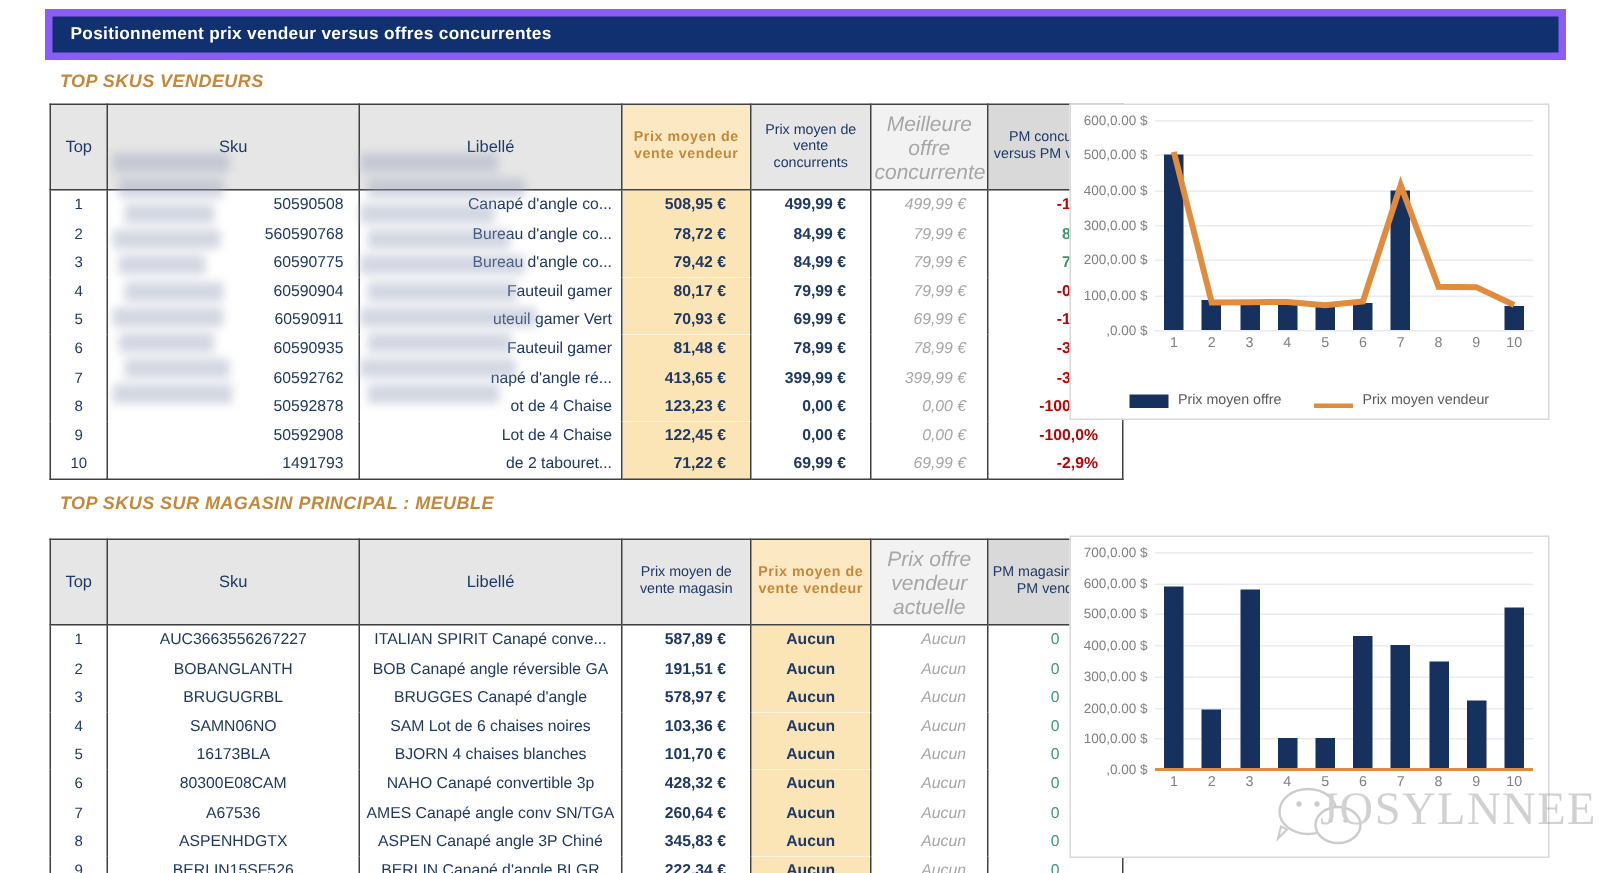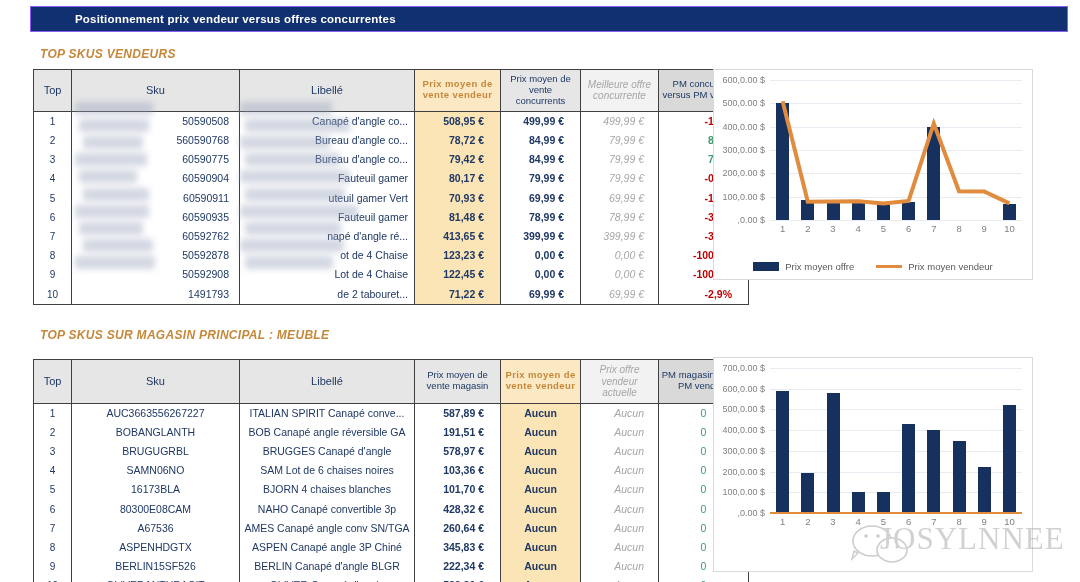"Positionnement prix vendeur versus" .titlebar { border: 1px solid #8b5cf6 -> 5px solid #8b5cf6; padding-left: 32px -> none }
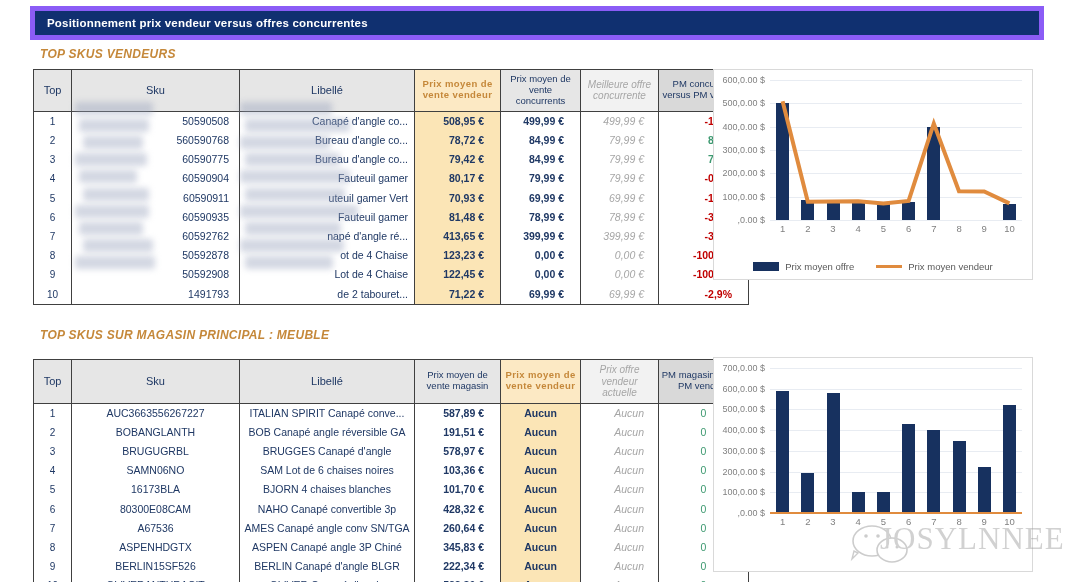"Meilleure offre concurrente" .tbl th.italic { font-size: 10px -> 14px }
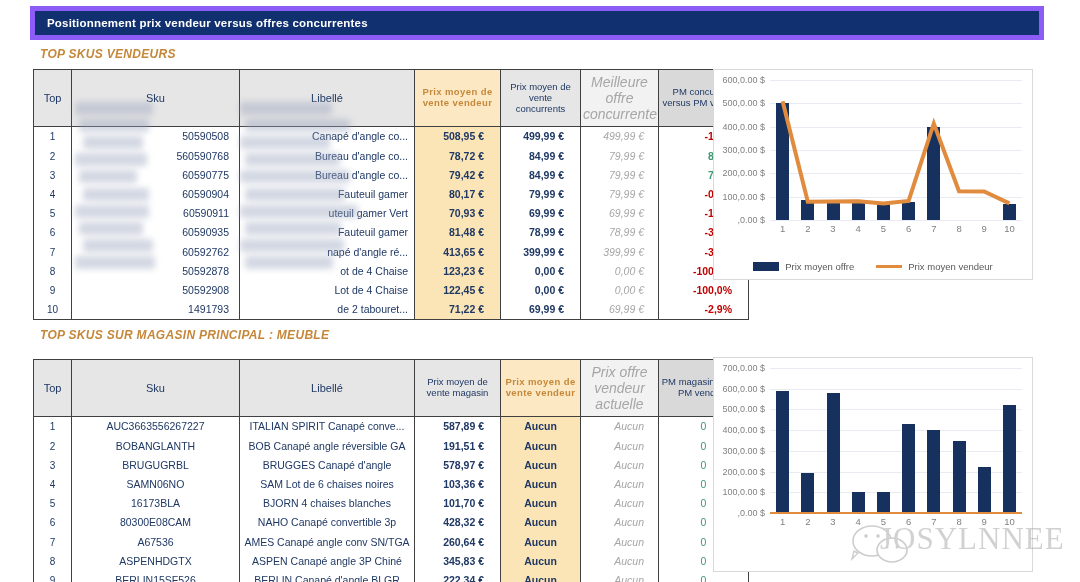"Prix moyen offre" .legend .item { align-items: center -> flex-end }
